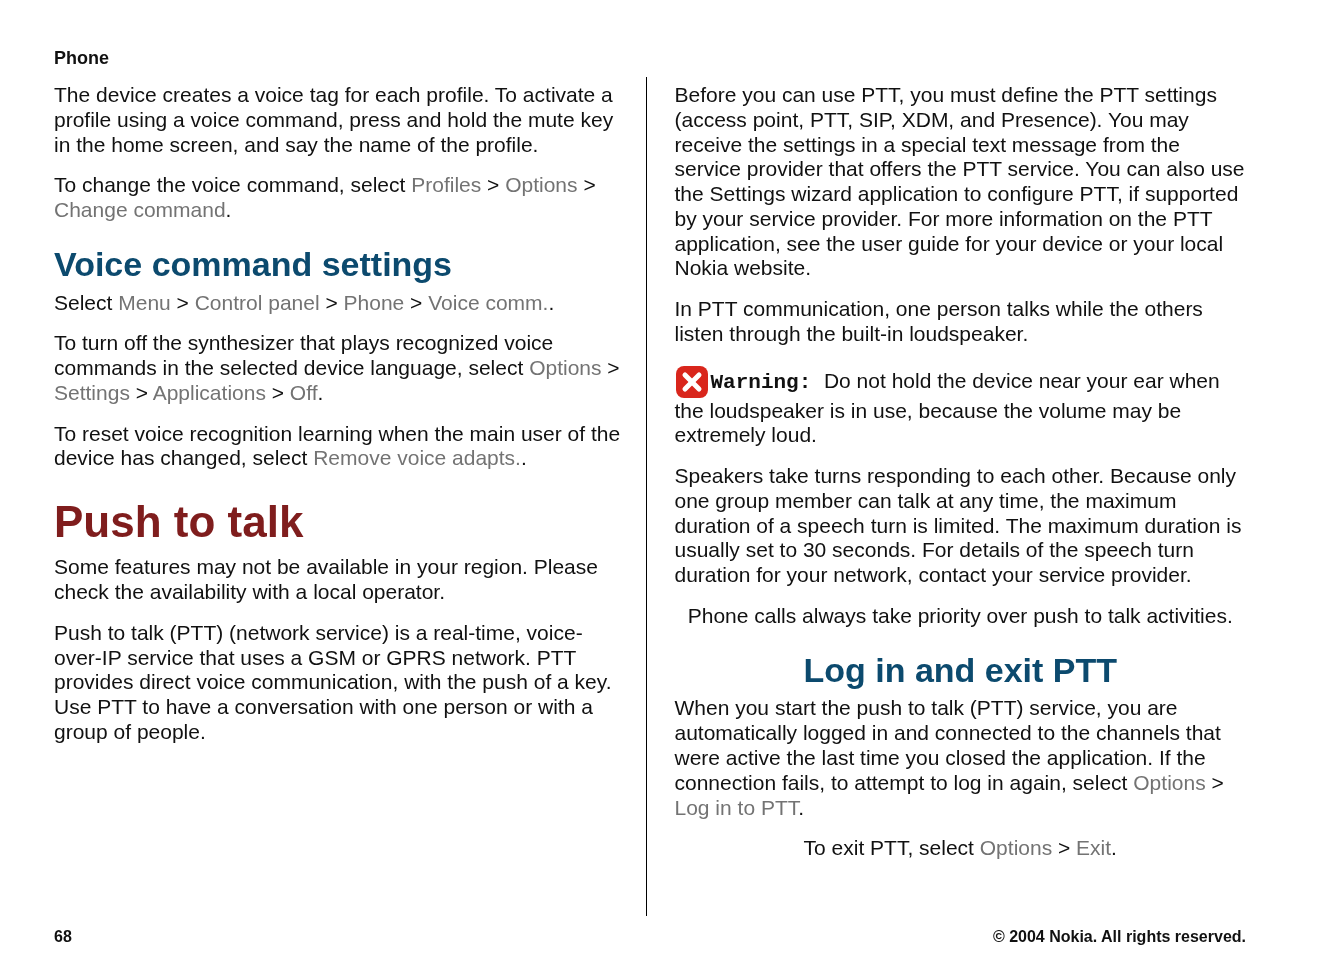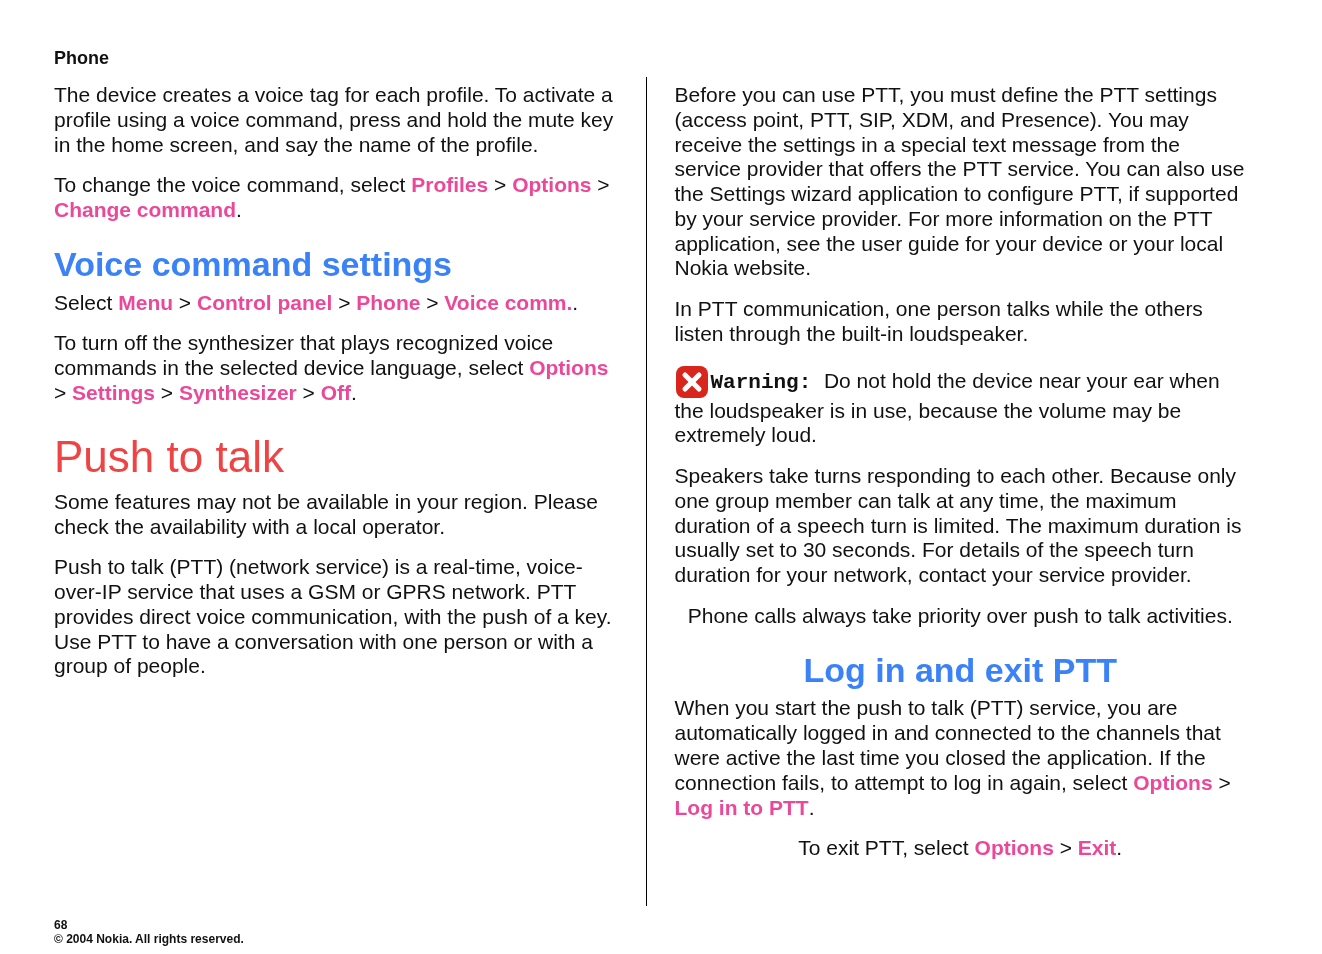"Profiles" .ui { color: #ec4899 -> #737373; font-weight: 700 -> 400 }
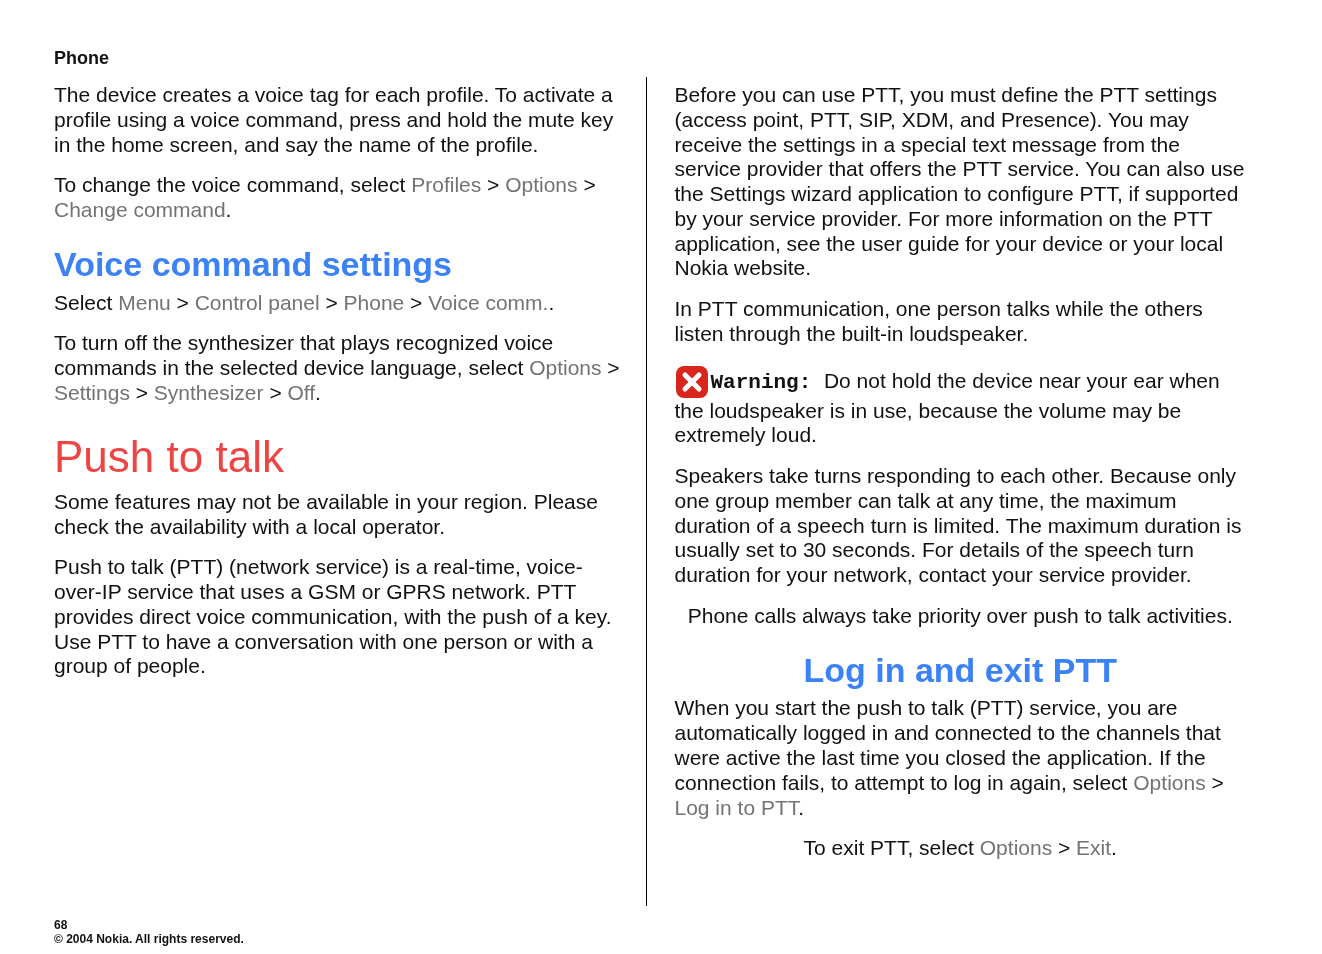"Voice command settings" h2.sec { color: #3b82f6 -> #0c4a6e }
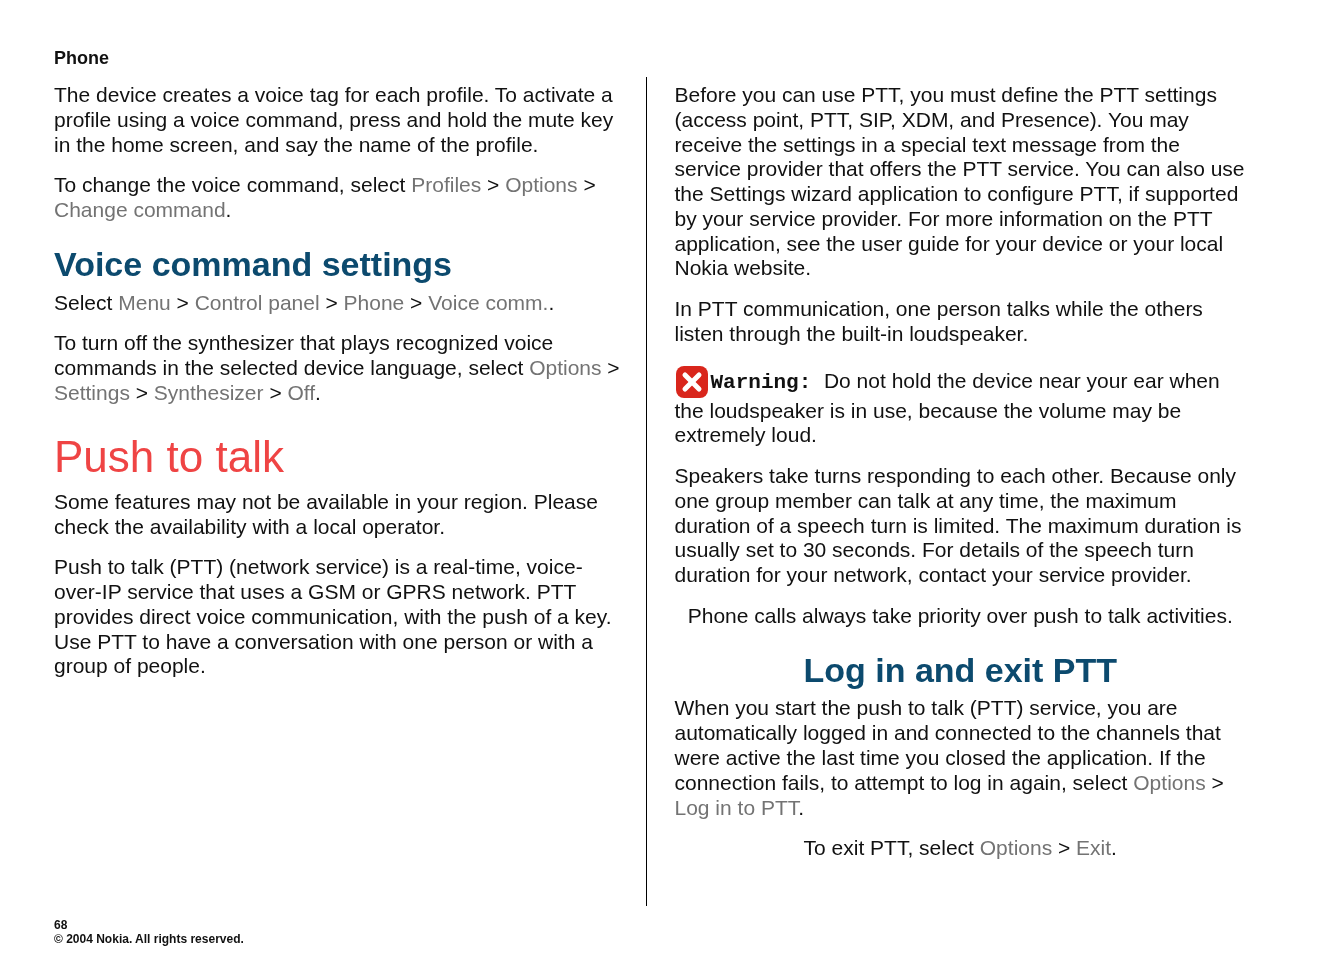"Synthesizer" span.ui { text: Synthesizer -> Applications }
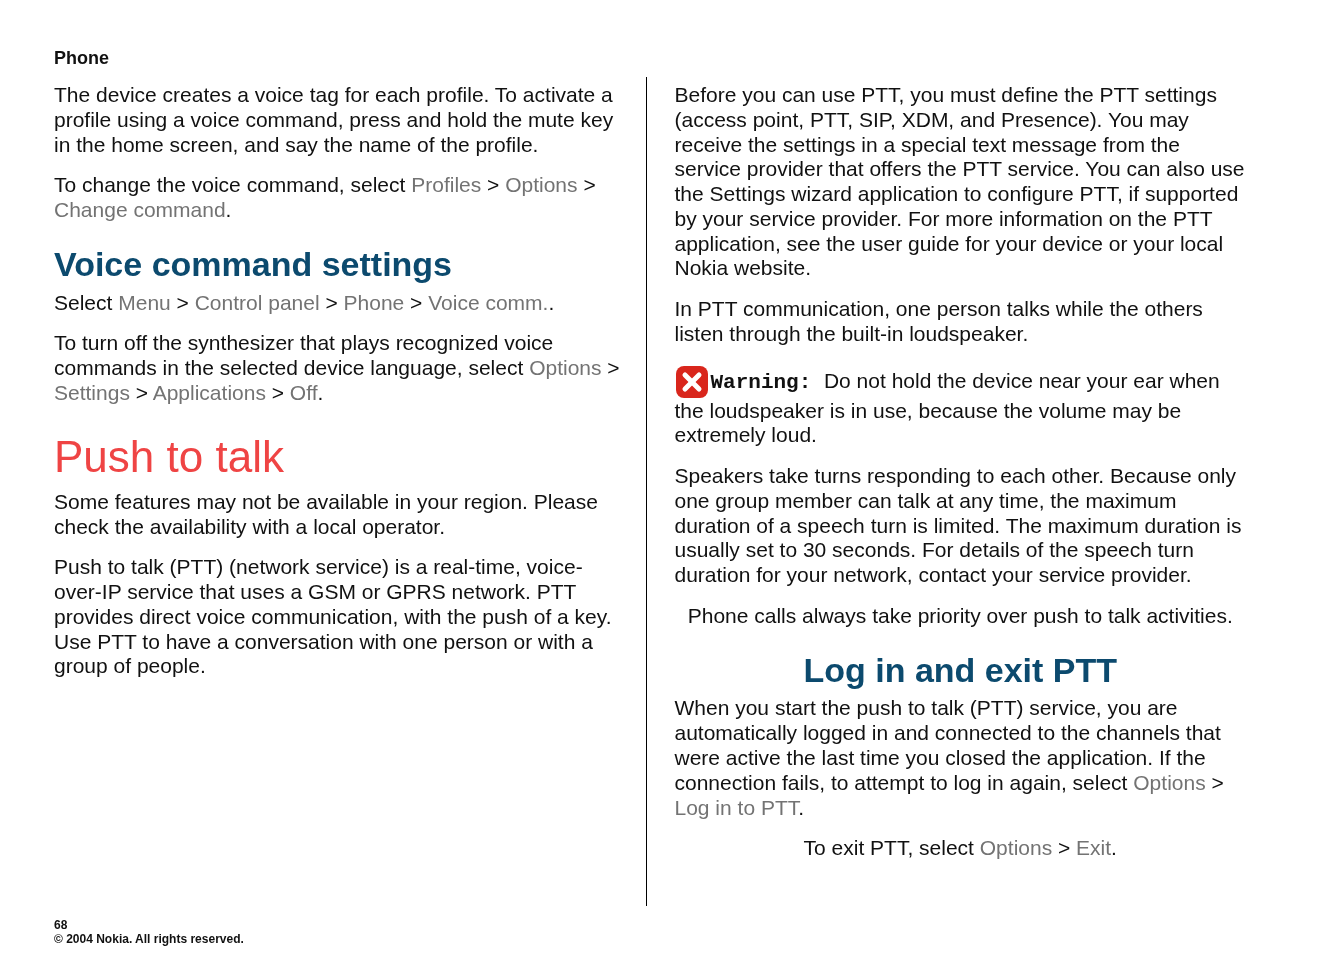"To reset voice recognition learning" p { html: none -> <p> <span>To reset voice recognition learning when the main user of the device has changed, select </span><span>Remove voice adapts.</span><span>.</span> </p> }
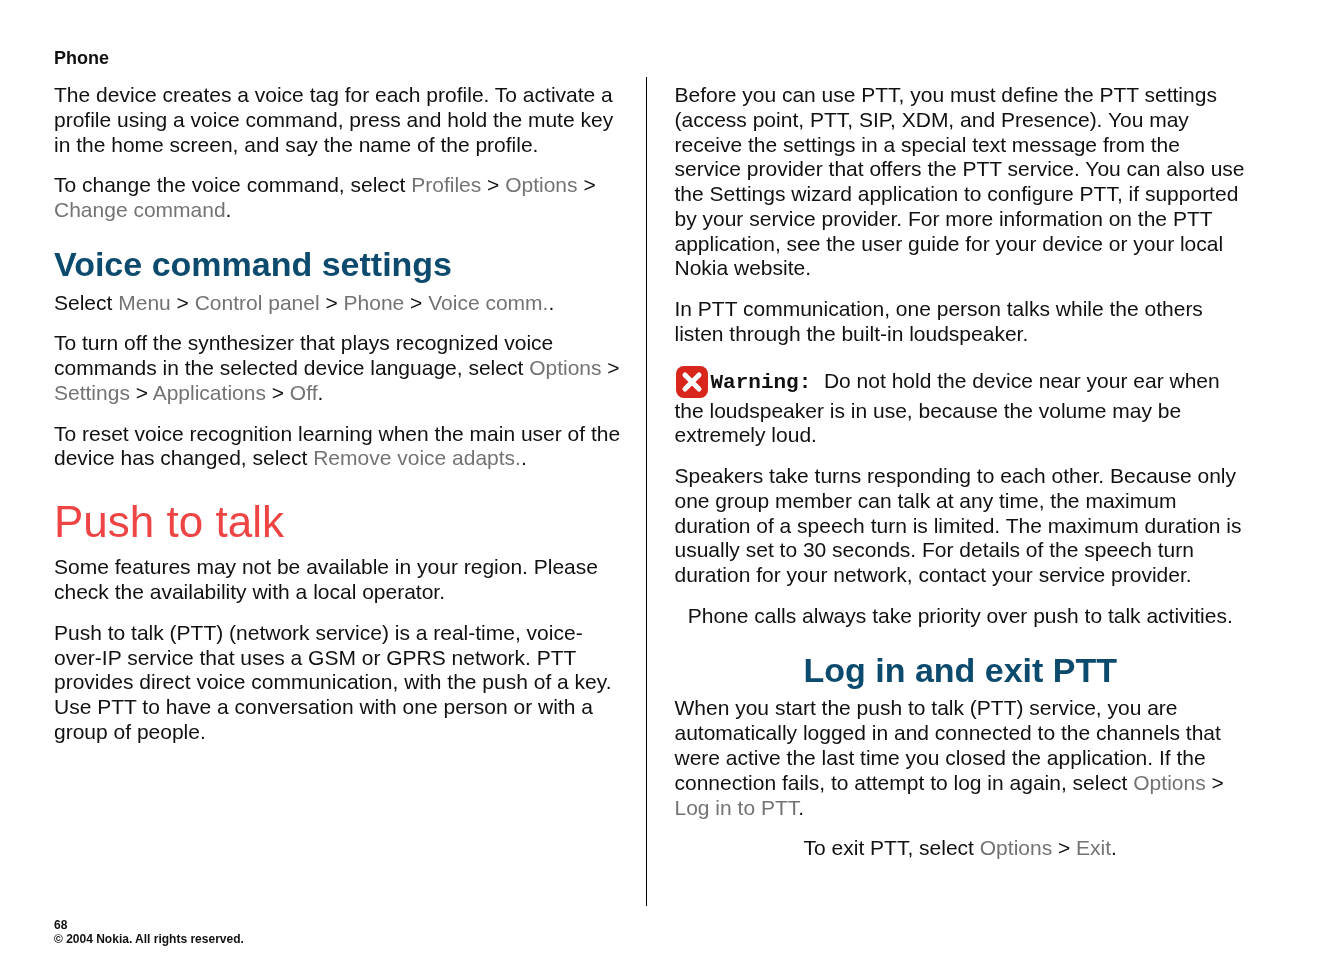"Push to talk" h1.sec { color: #ef4444 -> #7f1d1d; font-weight: 400 -> 700 }
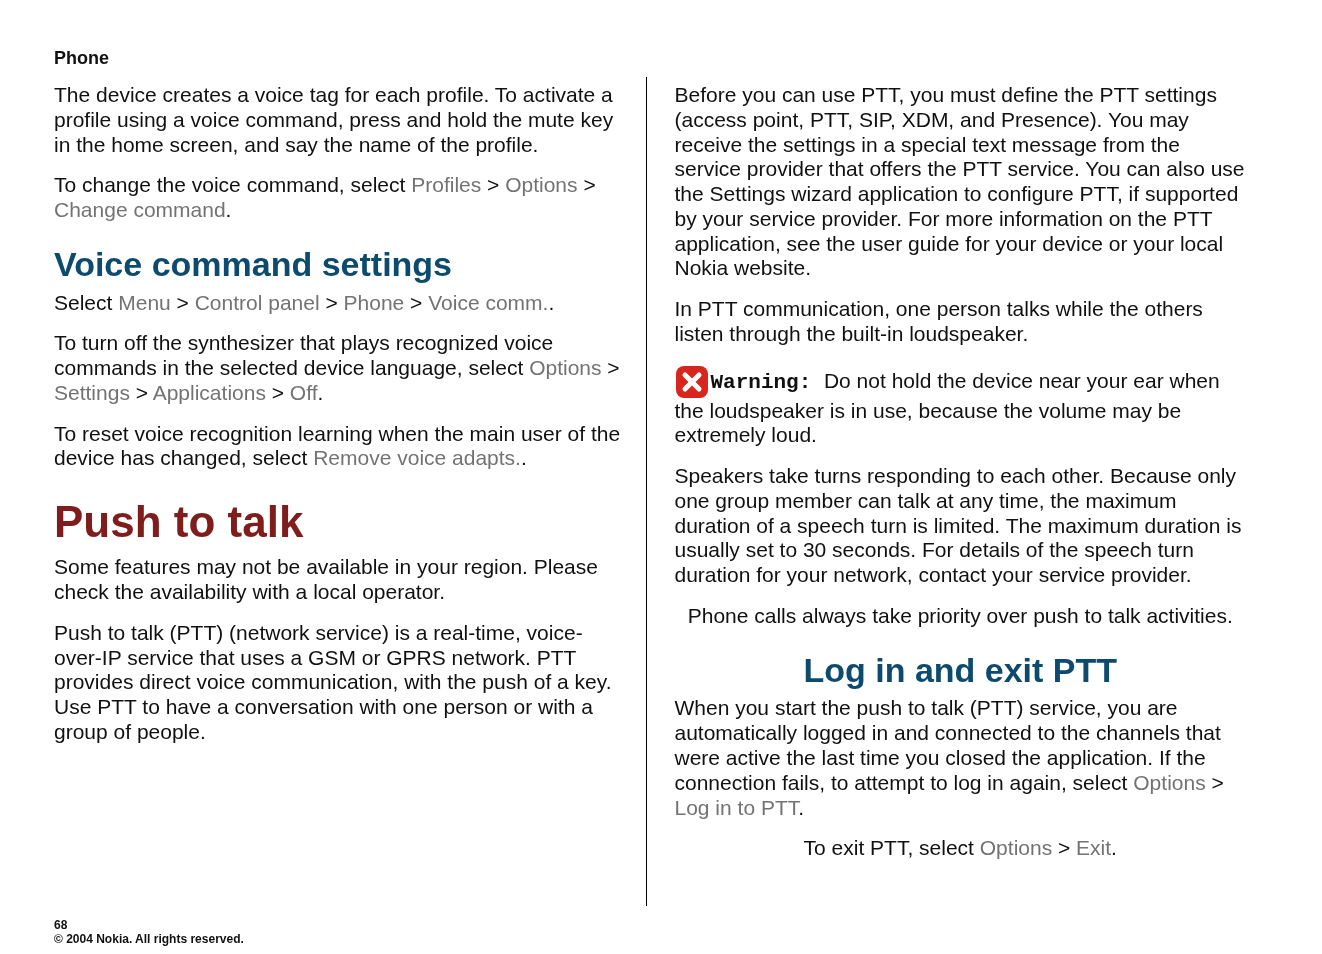"68" .footer { flex-direction: column -> none; font-size: 12px -> 16px }
